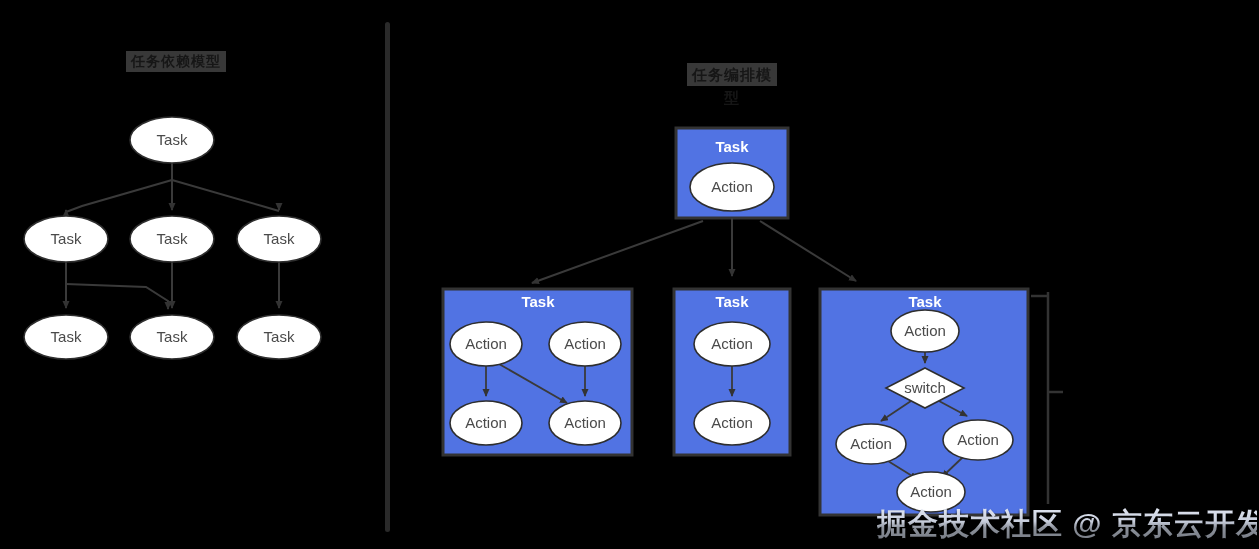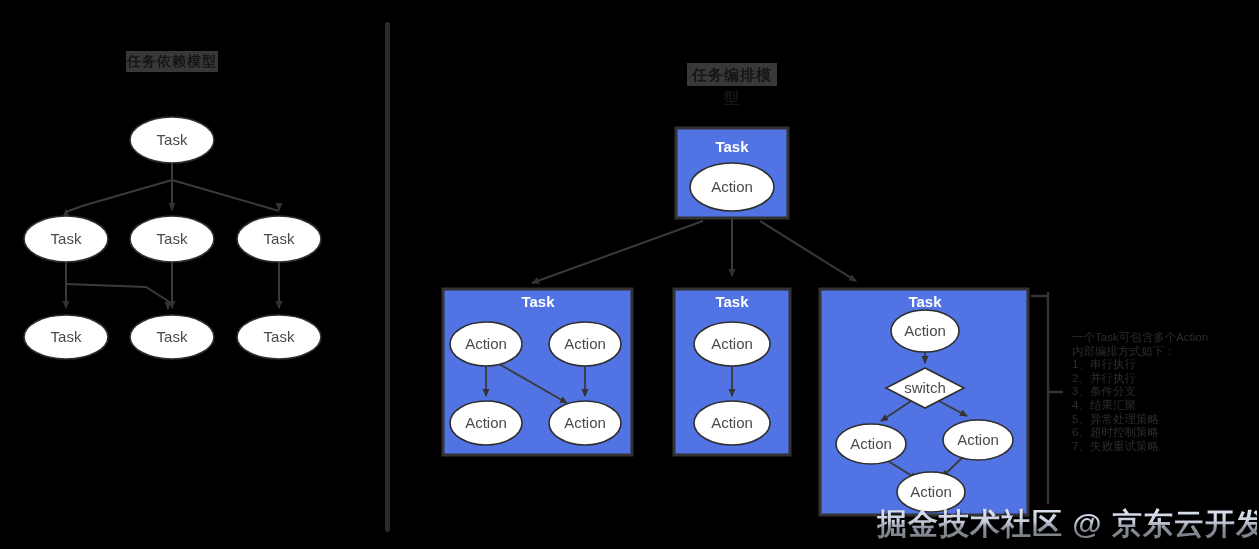"任务依赖模型" .panel-title.left { width: 92px -> 100px }
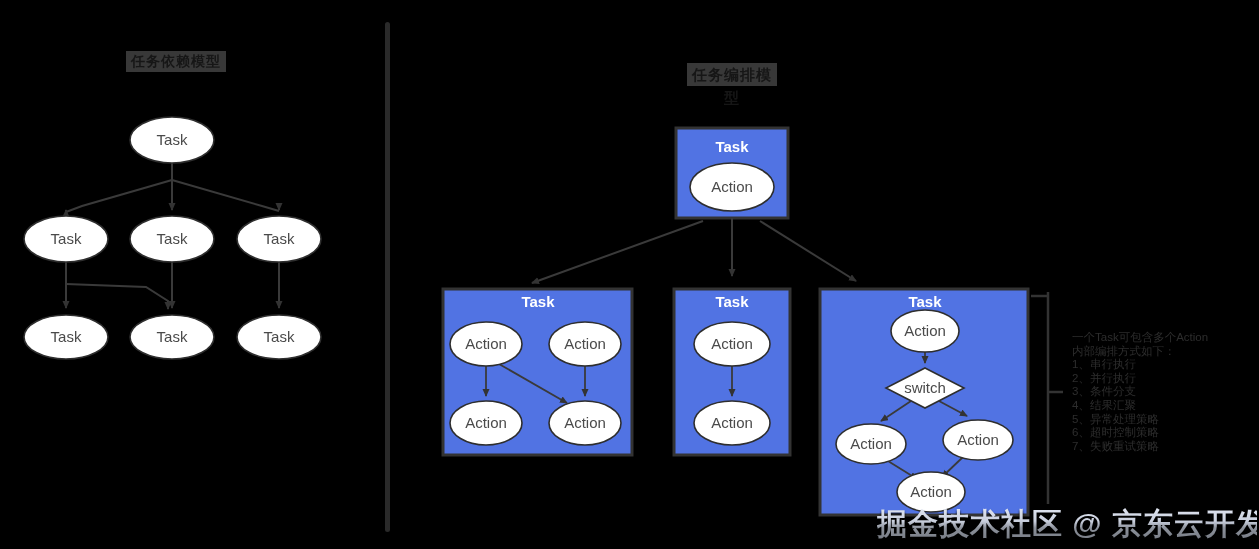"一个Task可包含多个Action" div.annotation { html: <div> <div>一个Task可包含多个Action</div> <div>内部编排方式如下：</div> <div>1、串行执行</div> <div>2、并行执行</div> <div>3、条件分支</div> <div>4、结果汇聚</div> <div>5、异常处理策略</div> <div>6、超时控制策略</div> <div>7、失败重试策略</div> </div> -> none }
